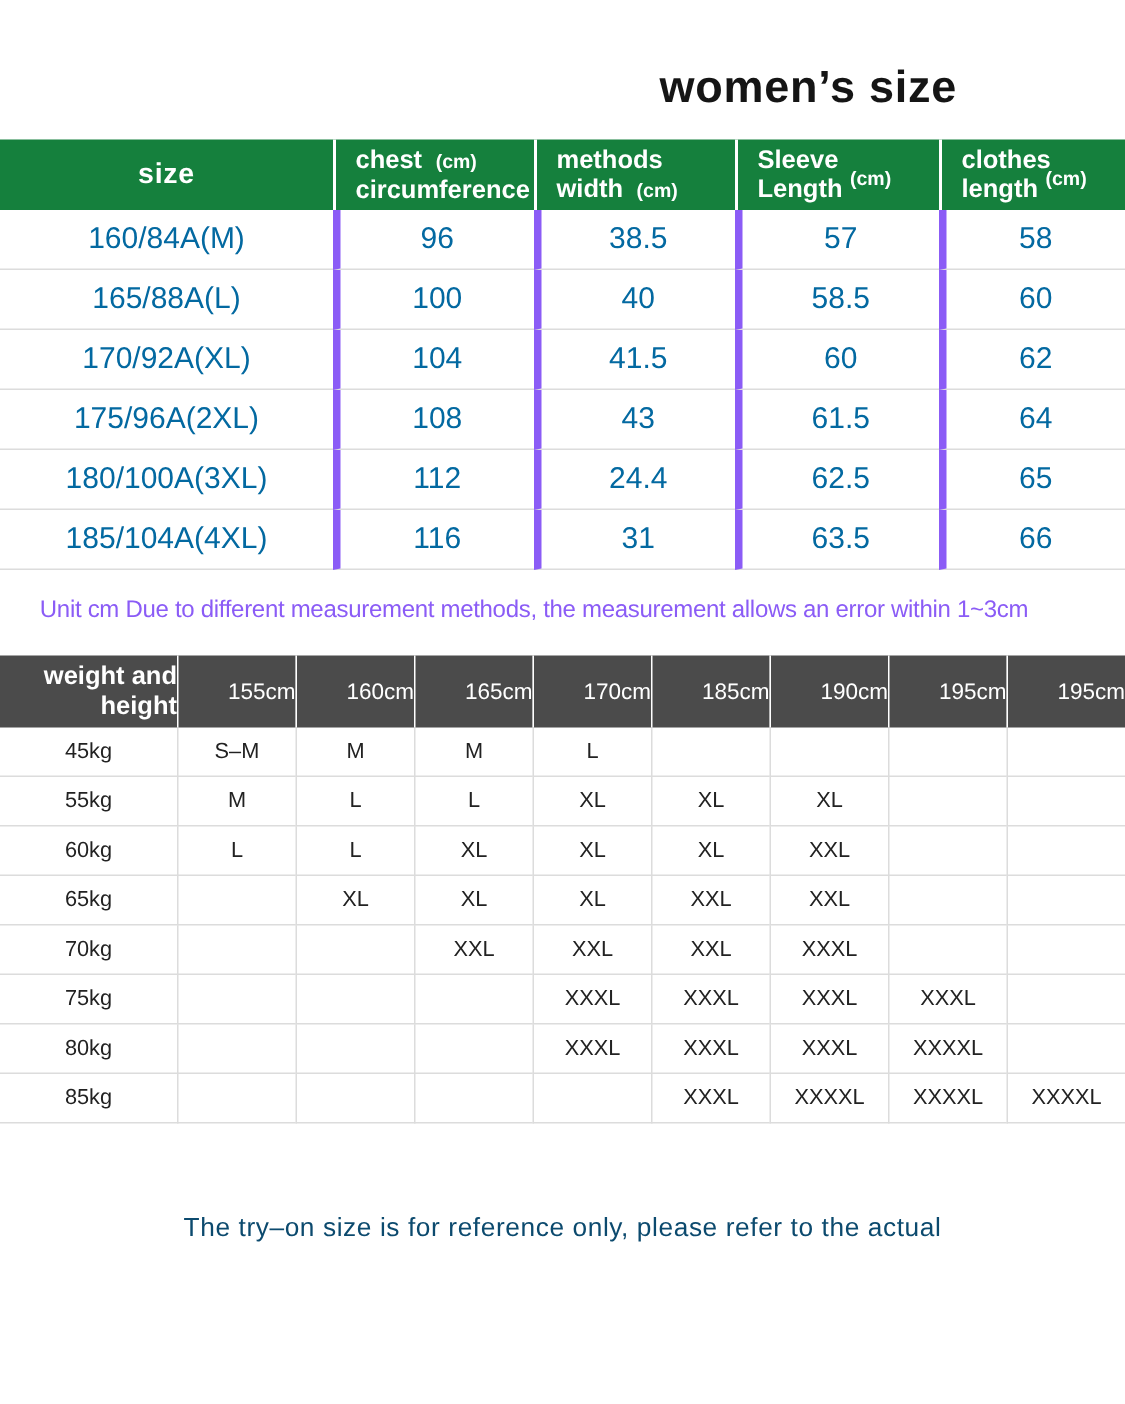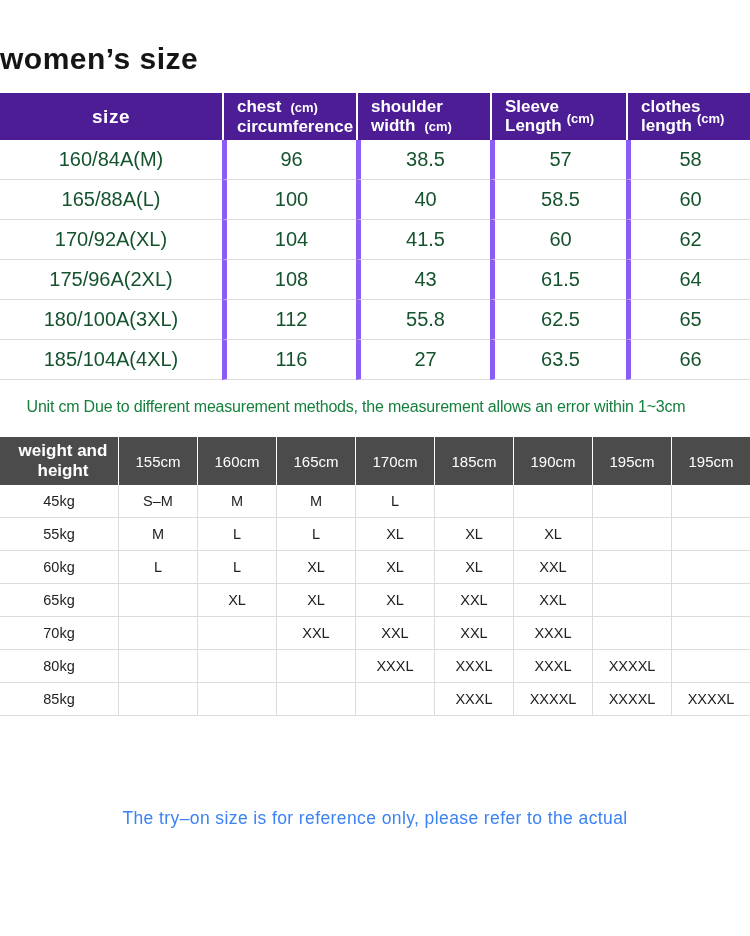"women’s size" .page-title { text-align: left -> right }
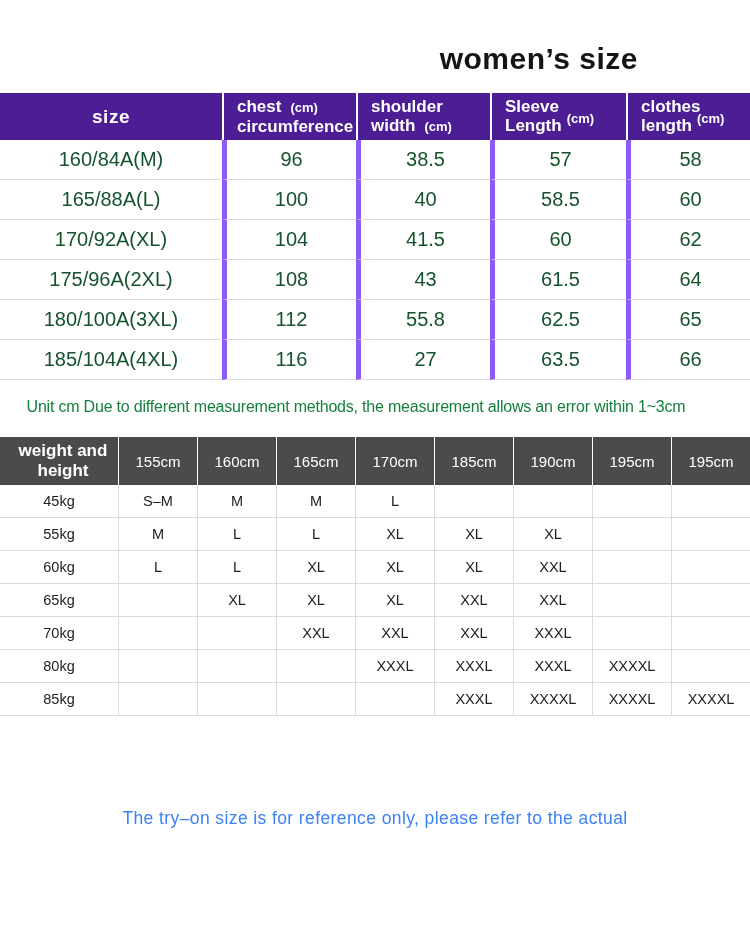"size" #size-table thead th { background: #4c1d95 -> #15803d }
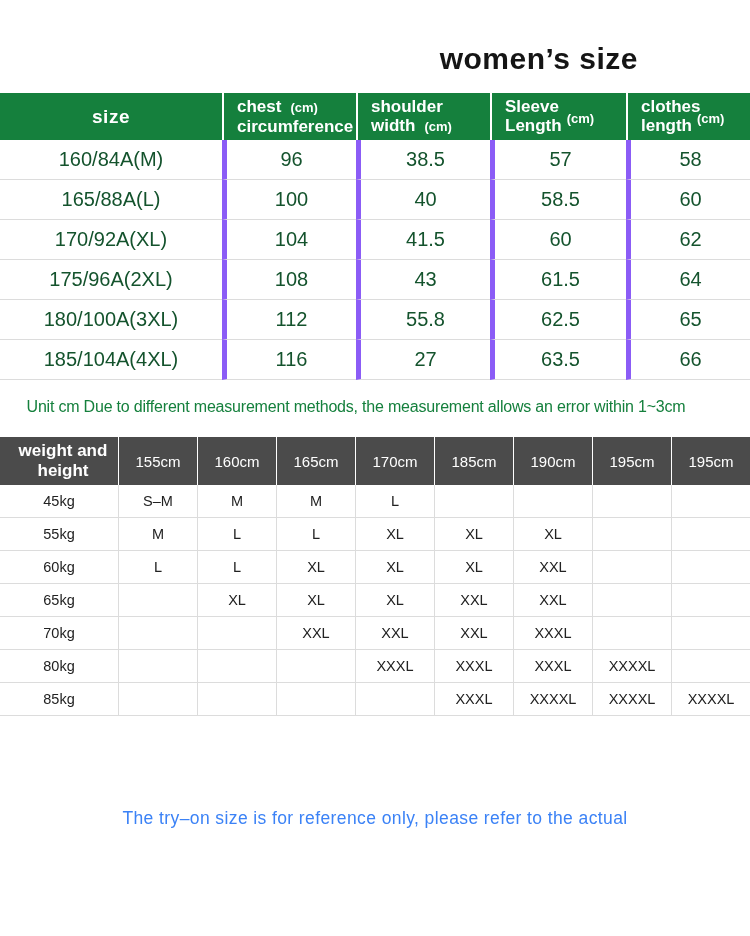"shoulder" span { text: shoulder -> methods }
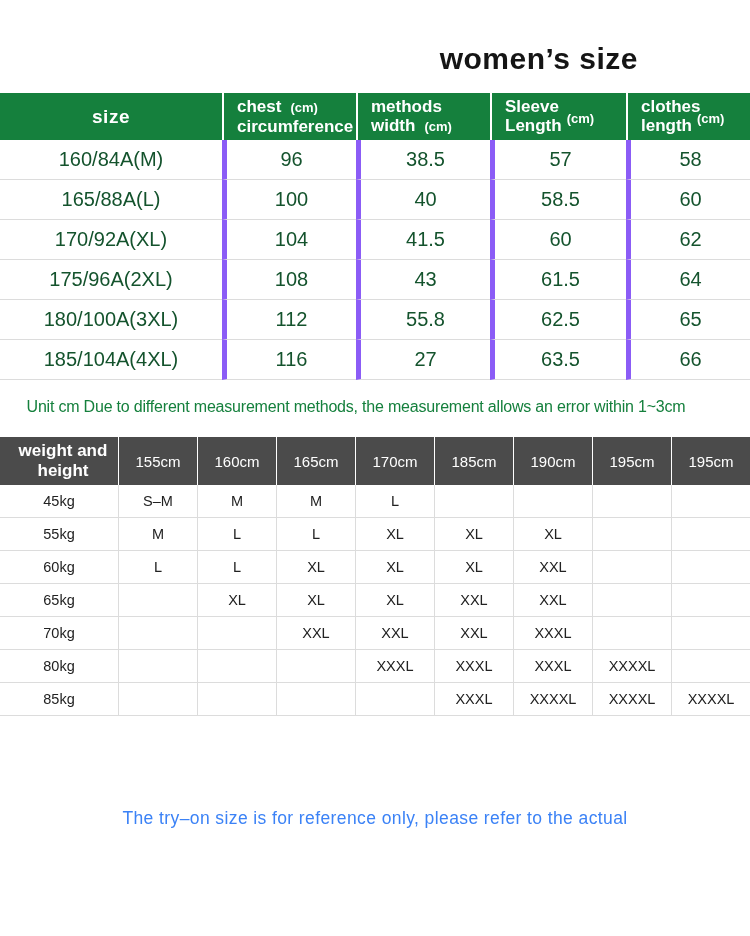"160/84A(M)" #size-table tbody td { color: #14532d -> #0369a1 }
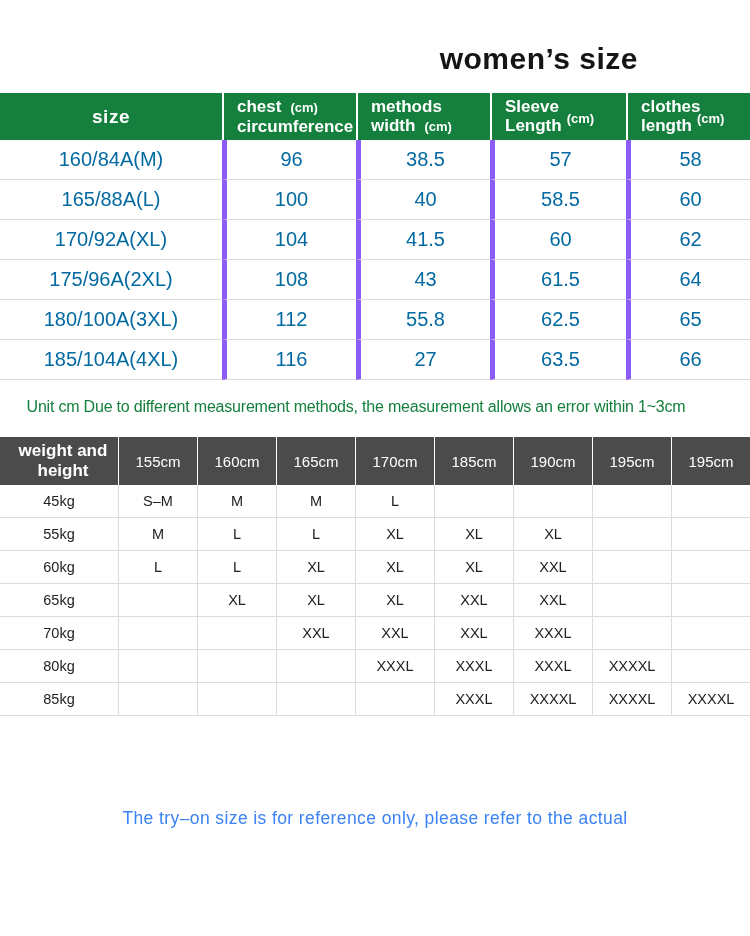"55.8" td { text: 55.8 -> 24.4 }
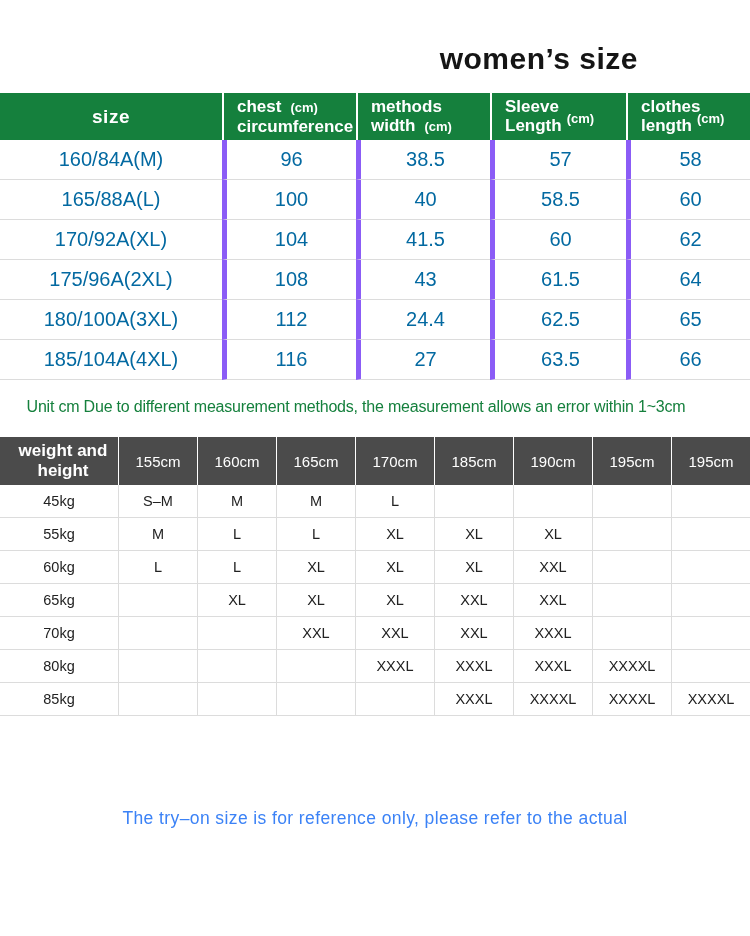"27" td { text: 27 -> 31 }
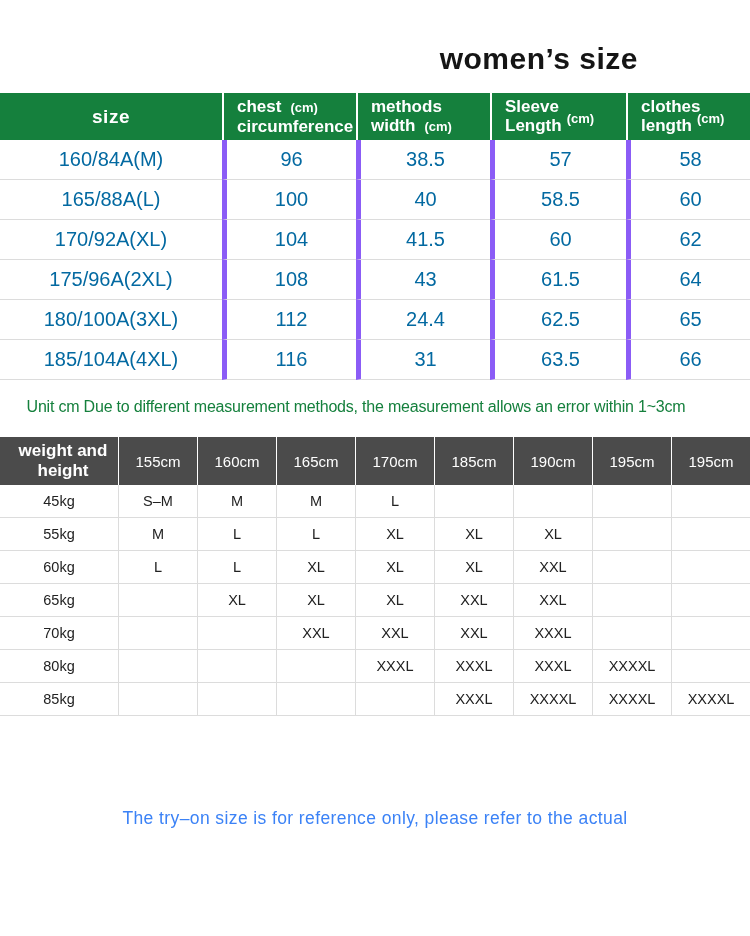"Unit cm Due to different" .unit-note { color: #15803d -> #8b5cf6 }
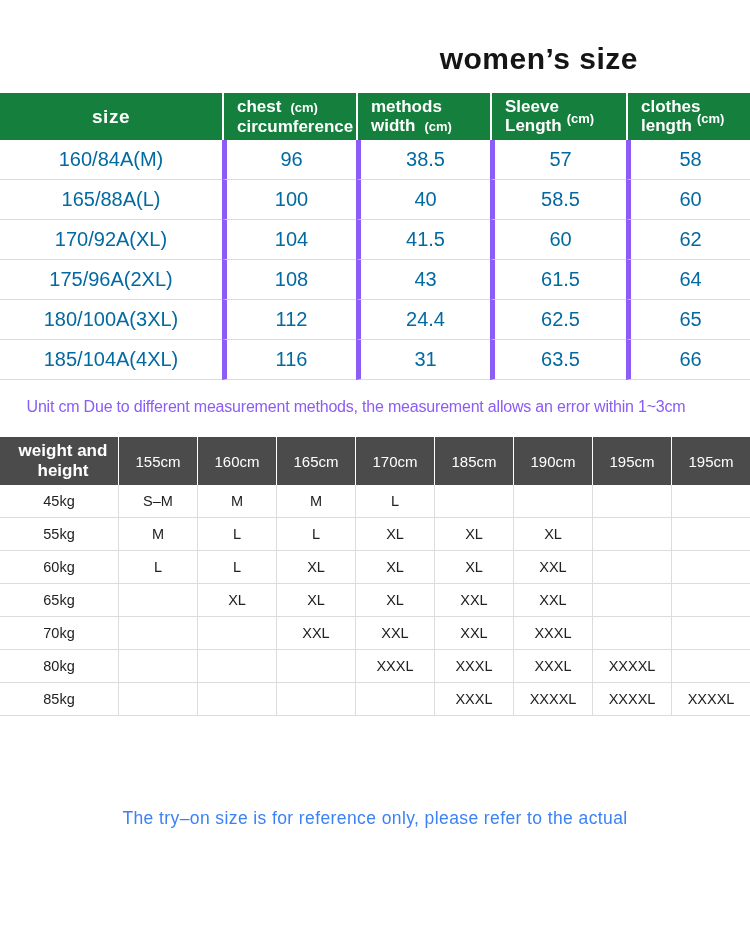"155cm" #fit-table thead th { text-align: center -> right }
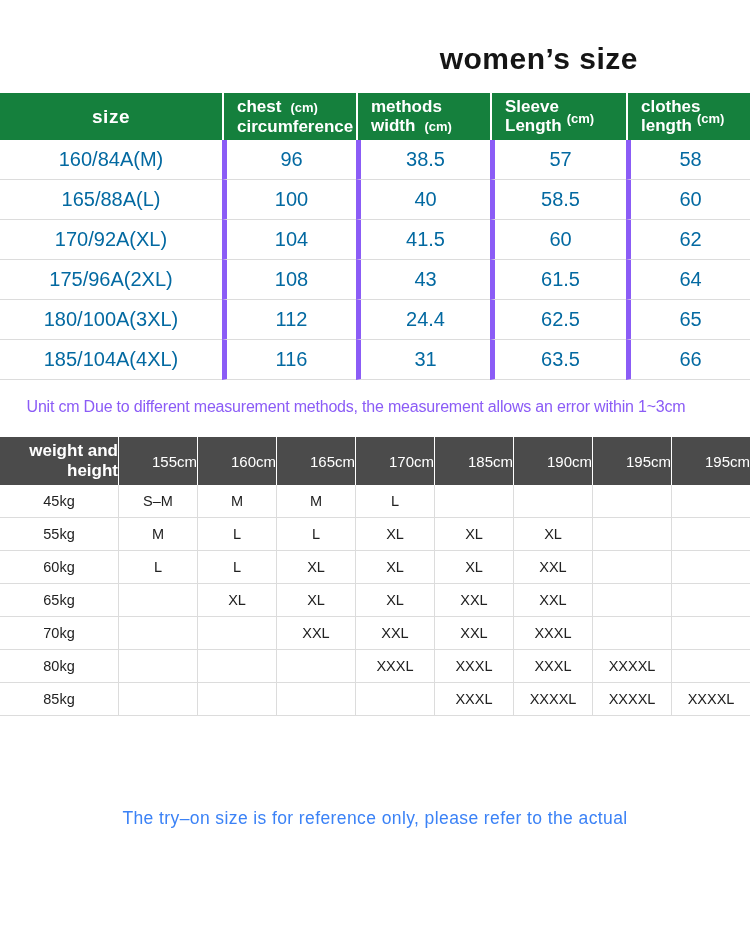"75kg" tr { html: none -> <tr> <td>75kg</td> <td></td> <td></td> <td></td> <td>XXXL</td> <td>XXXL</td> <td>XXXL</td> <td>XXXL</td> <td></td> </tr> }
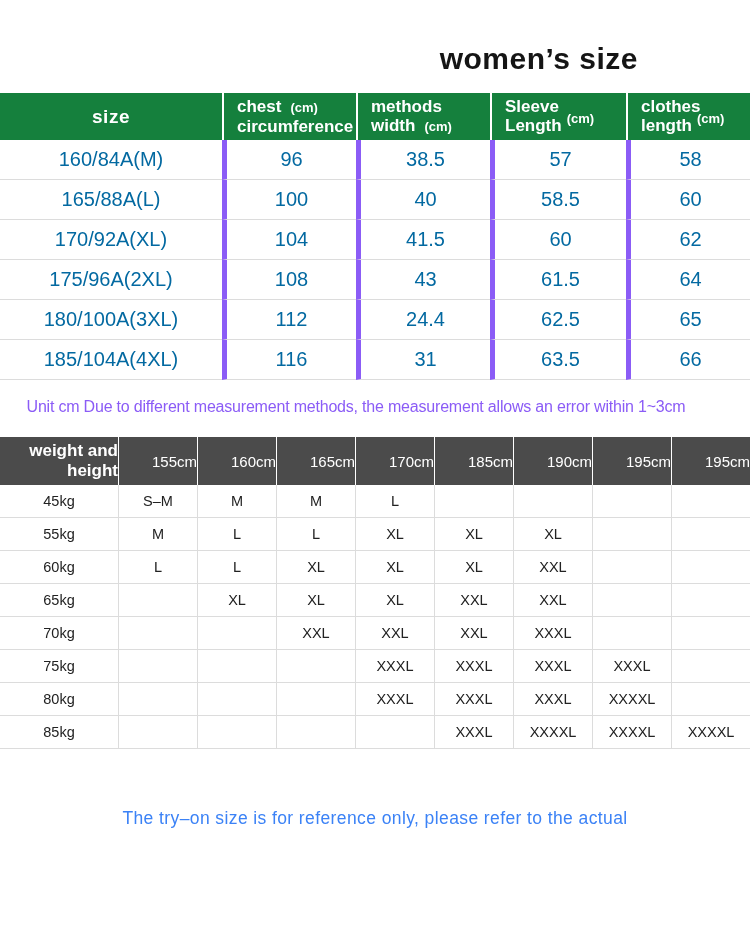"The try–on size is for" .footer-note { color: #3b82f6 -> #0c4a6e }
